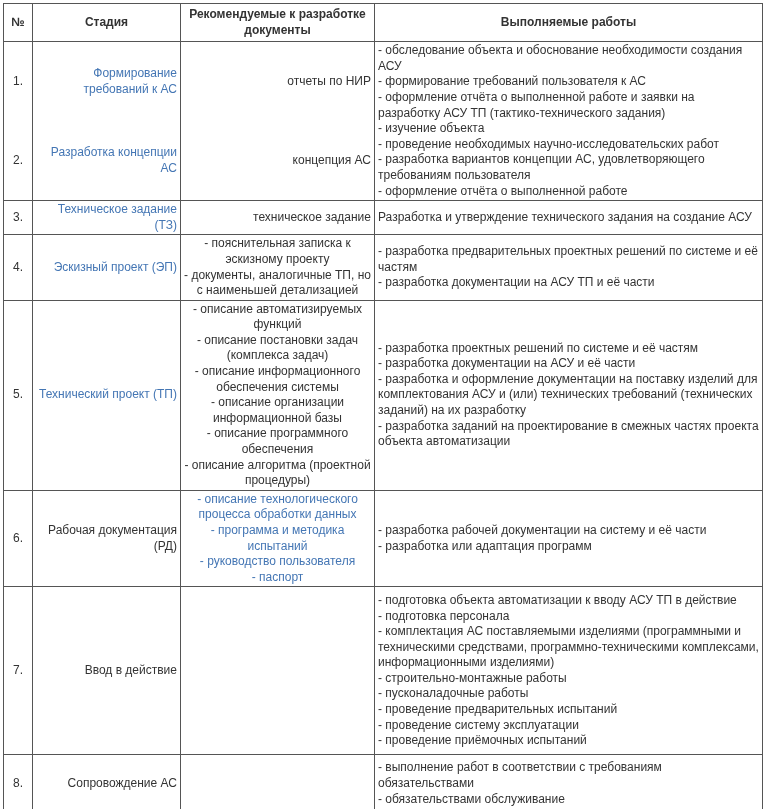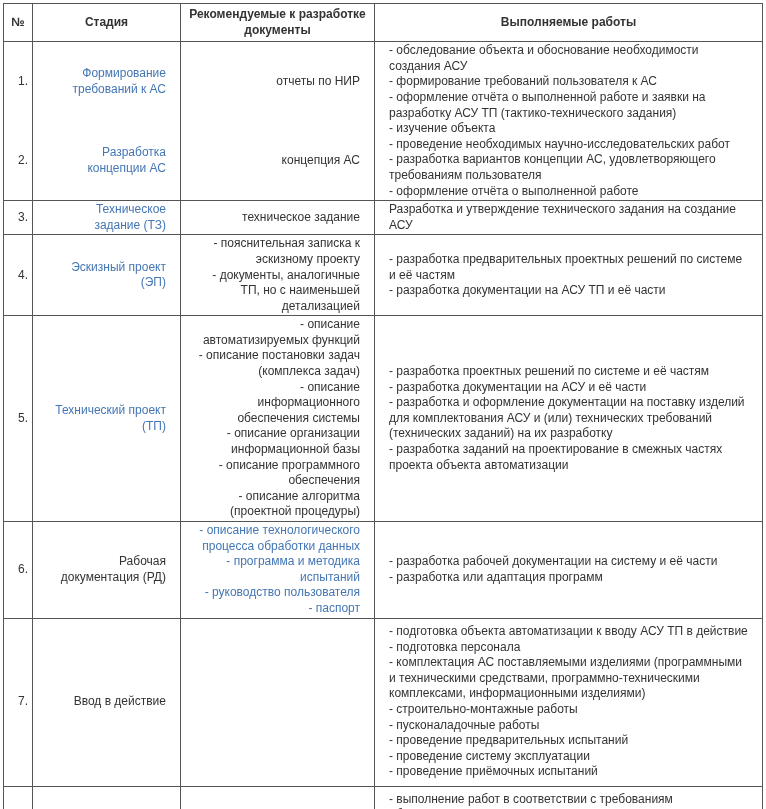"- обследование объекта и обоснование" table.stages th, table.stages td { padding: 1px 14px -> 1px 3px }
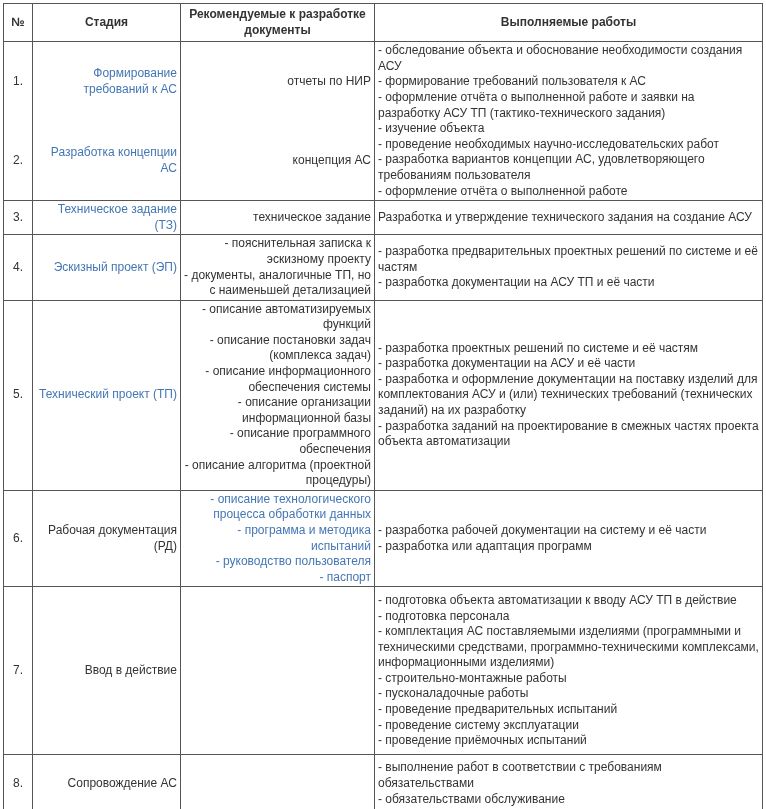"- пояснительная записка к эскизному" td.docs.list { text-align: right -> center }
